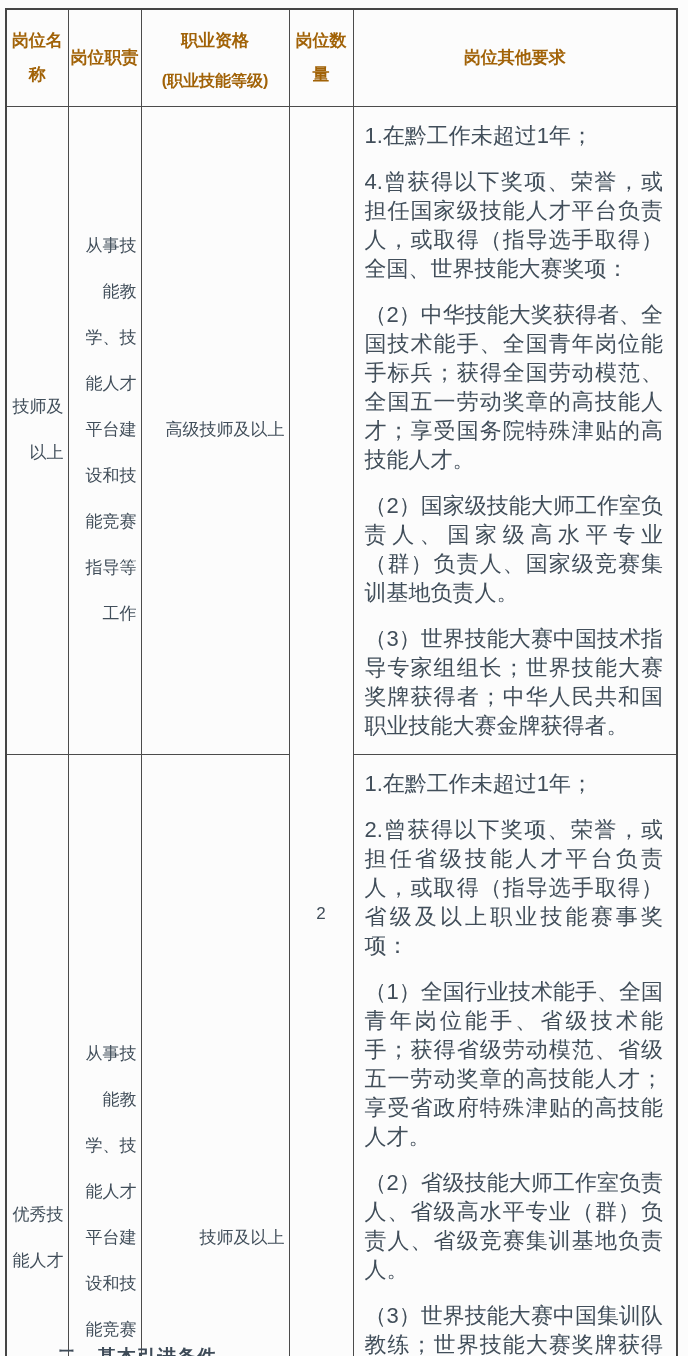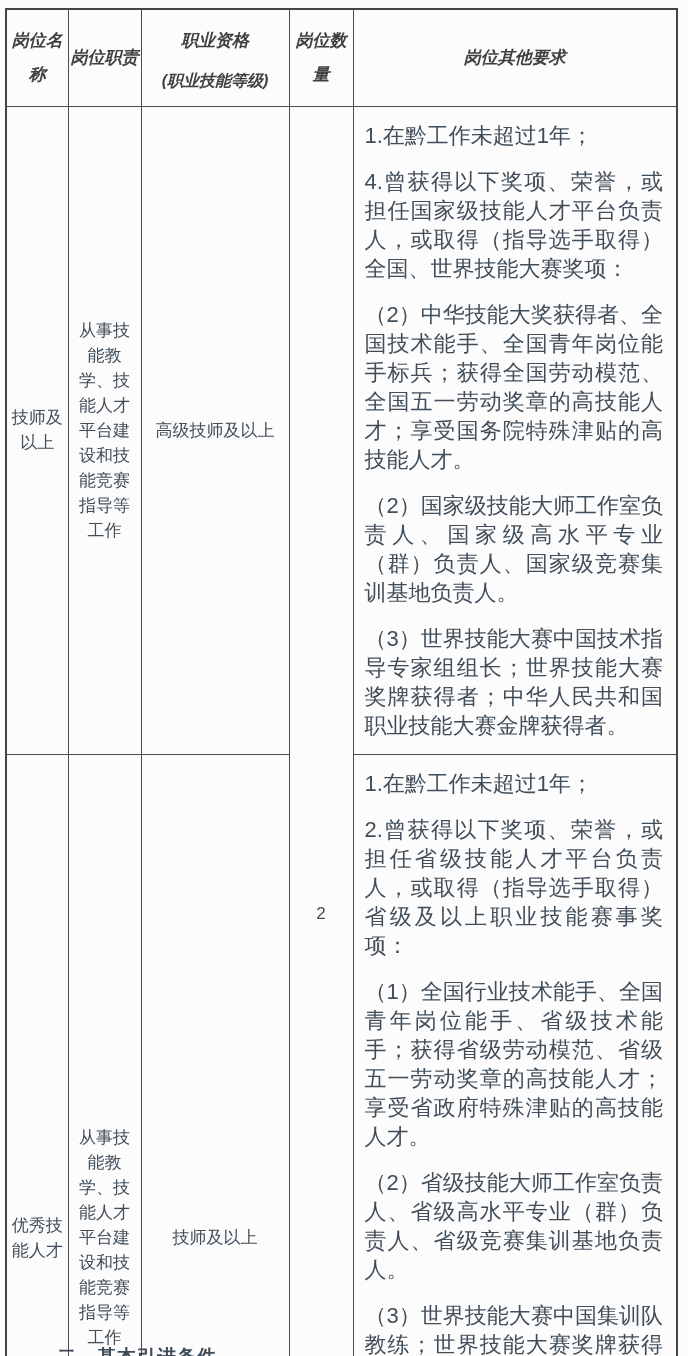"岗位名称" th { color: #404040 -> #a16207; font-style: italic -> none }
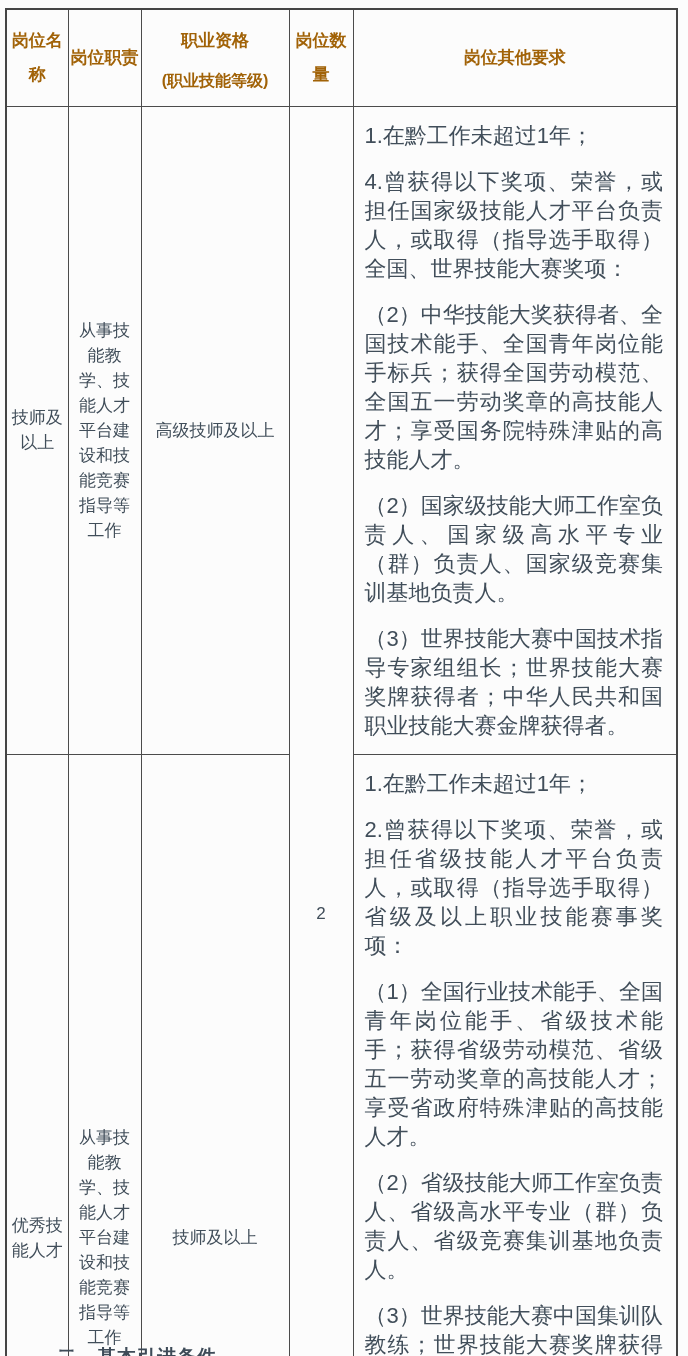"从事技能教学、技能人才平台建设和技能竞赛指导等工作" td.cell-name,td.cell-duties,td.cell-qual { line-height: 25px -> 46px; text-align: center -> right }
